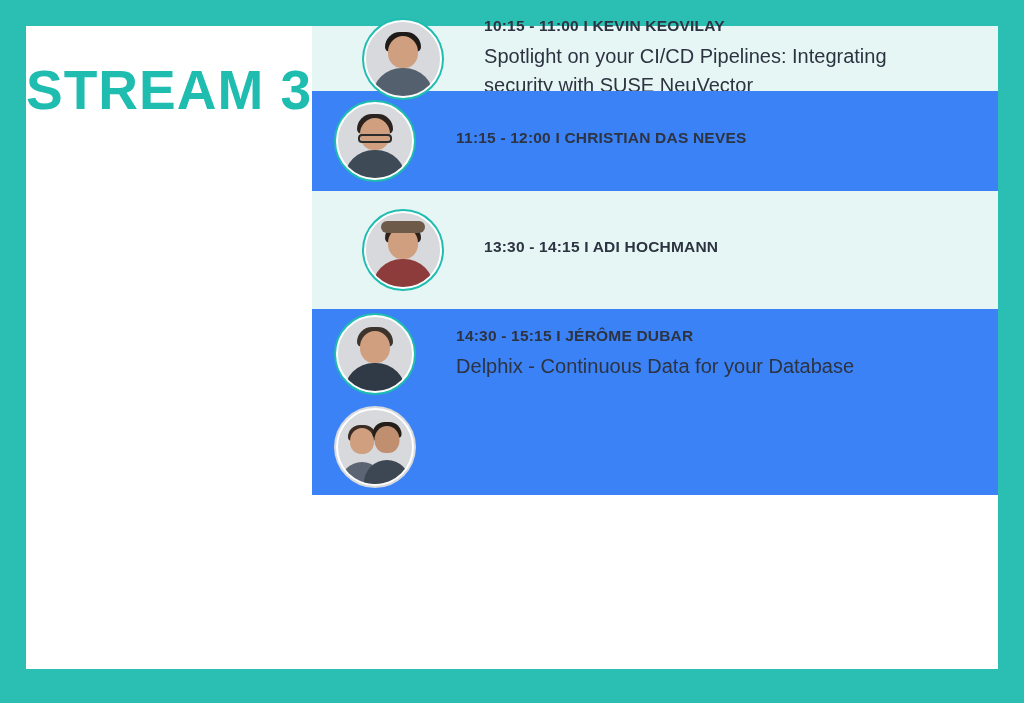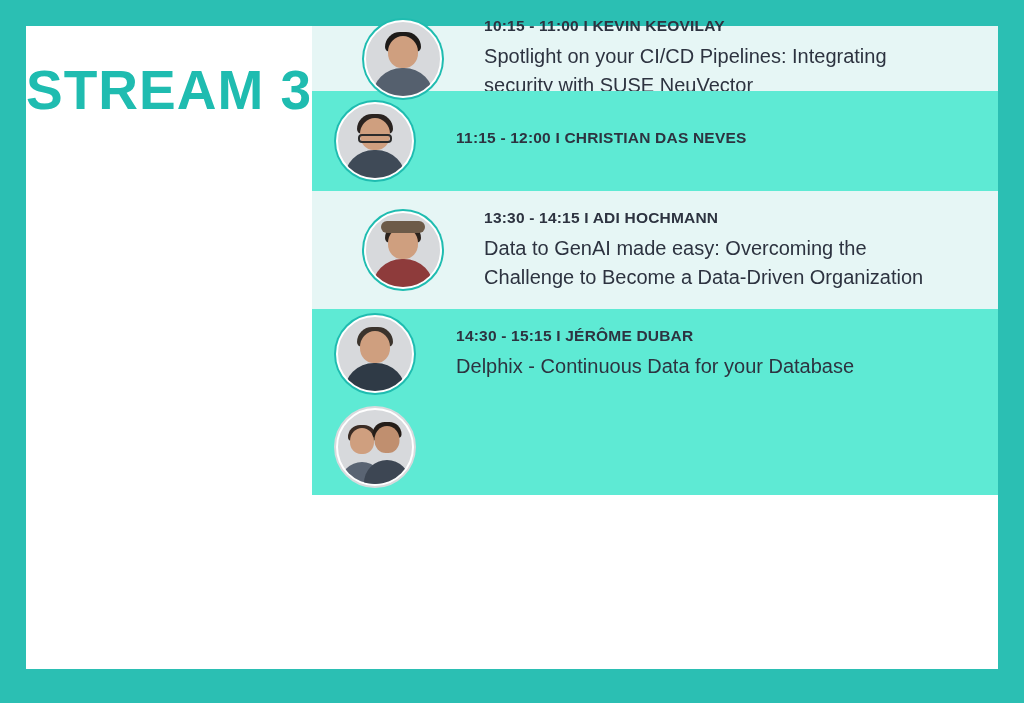"11:15 - 12:00 I CHRISTIAN" .row.plain { background: #5eead4 -> #3b82f6 }
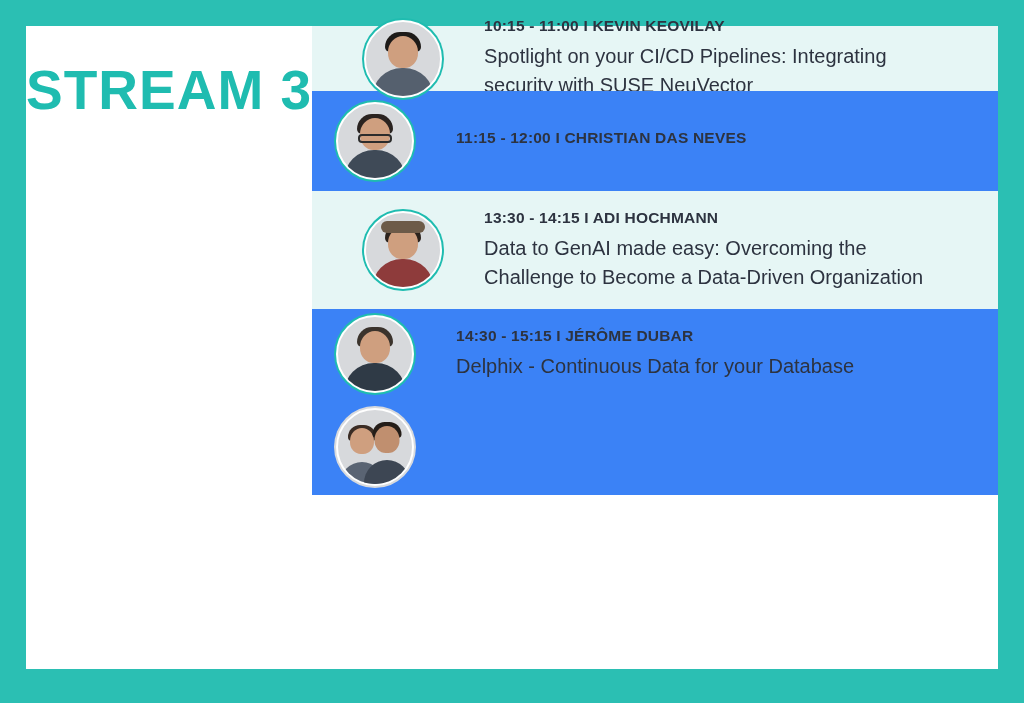"Data to GenAI made easy:" div.slot-title { html: <div>Data to GenAI made easy: Overcoming the Challenge to Become a Data-Driven Organization</div> -> none }
